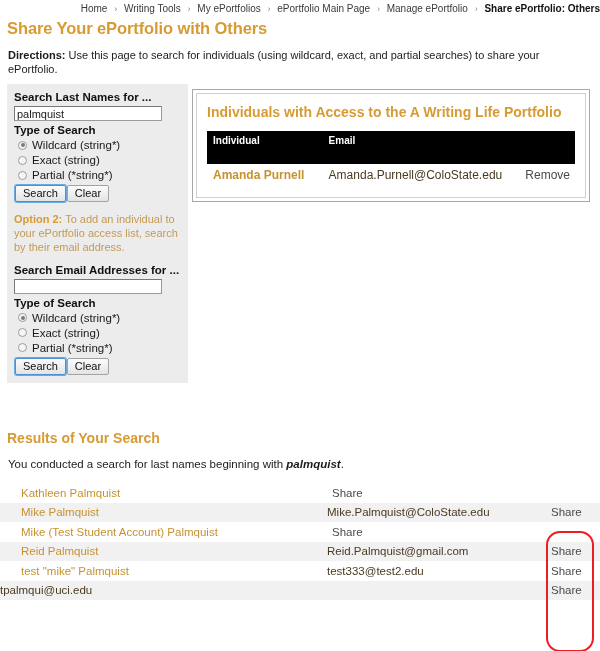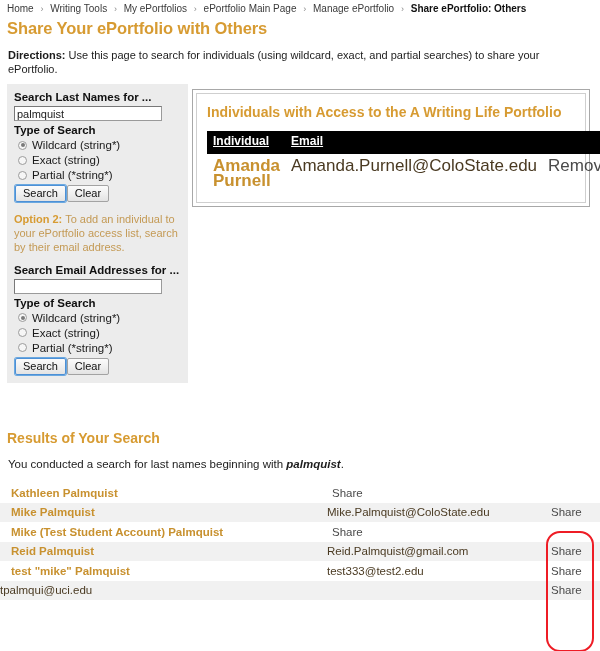"Home › Writing Tools ›" .breadcrumb { text-align: none -> right }
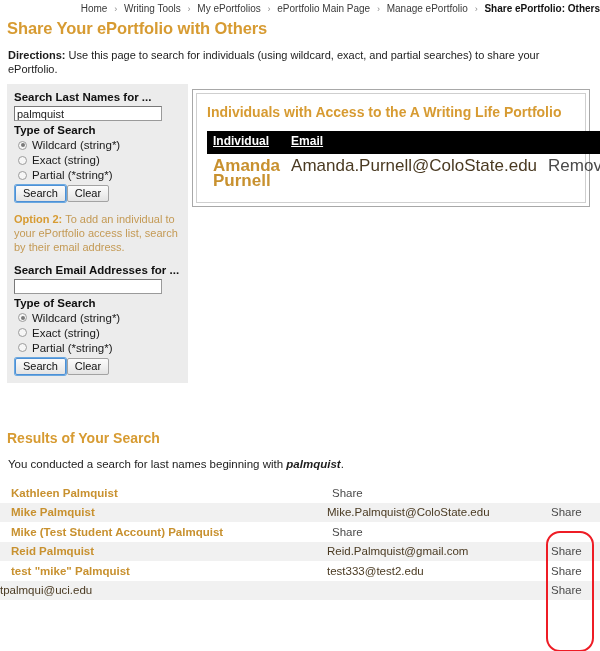"Individual" table.access thead th { font-size: 12px -> 10px; padding: 3px 5px 6px 6px -> 3px 5px 16px 6px; text-decoration: underline -> none }
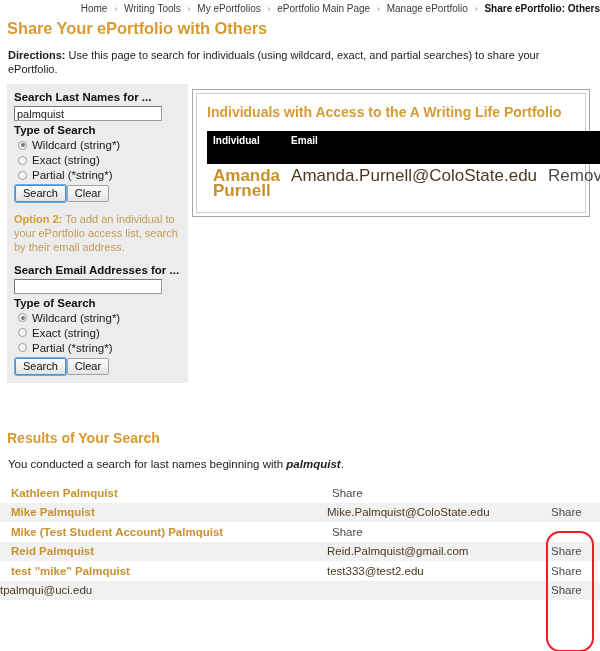"Amanda Purnell" table.access tbody td { font-size: 17px -> 12px }
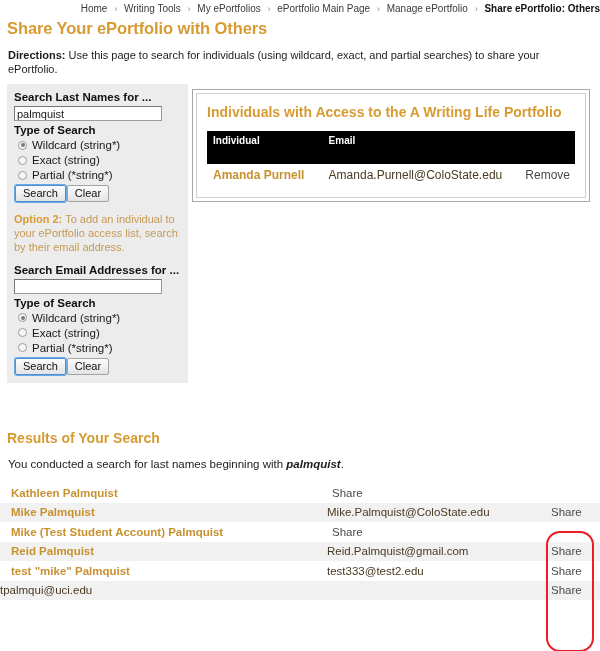"Kathleen Palmquist" .r-name { font-weight: bold -> normal; padding-left: 11px -> 21px }
